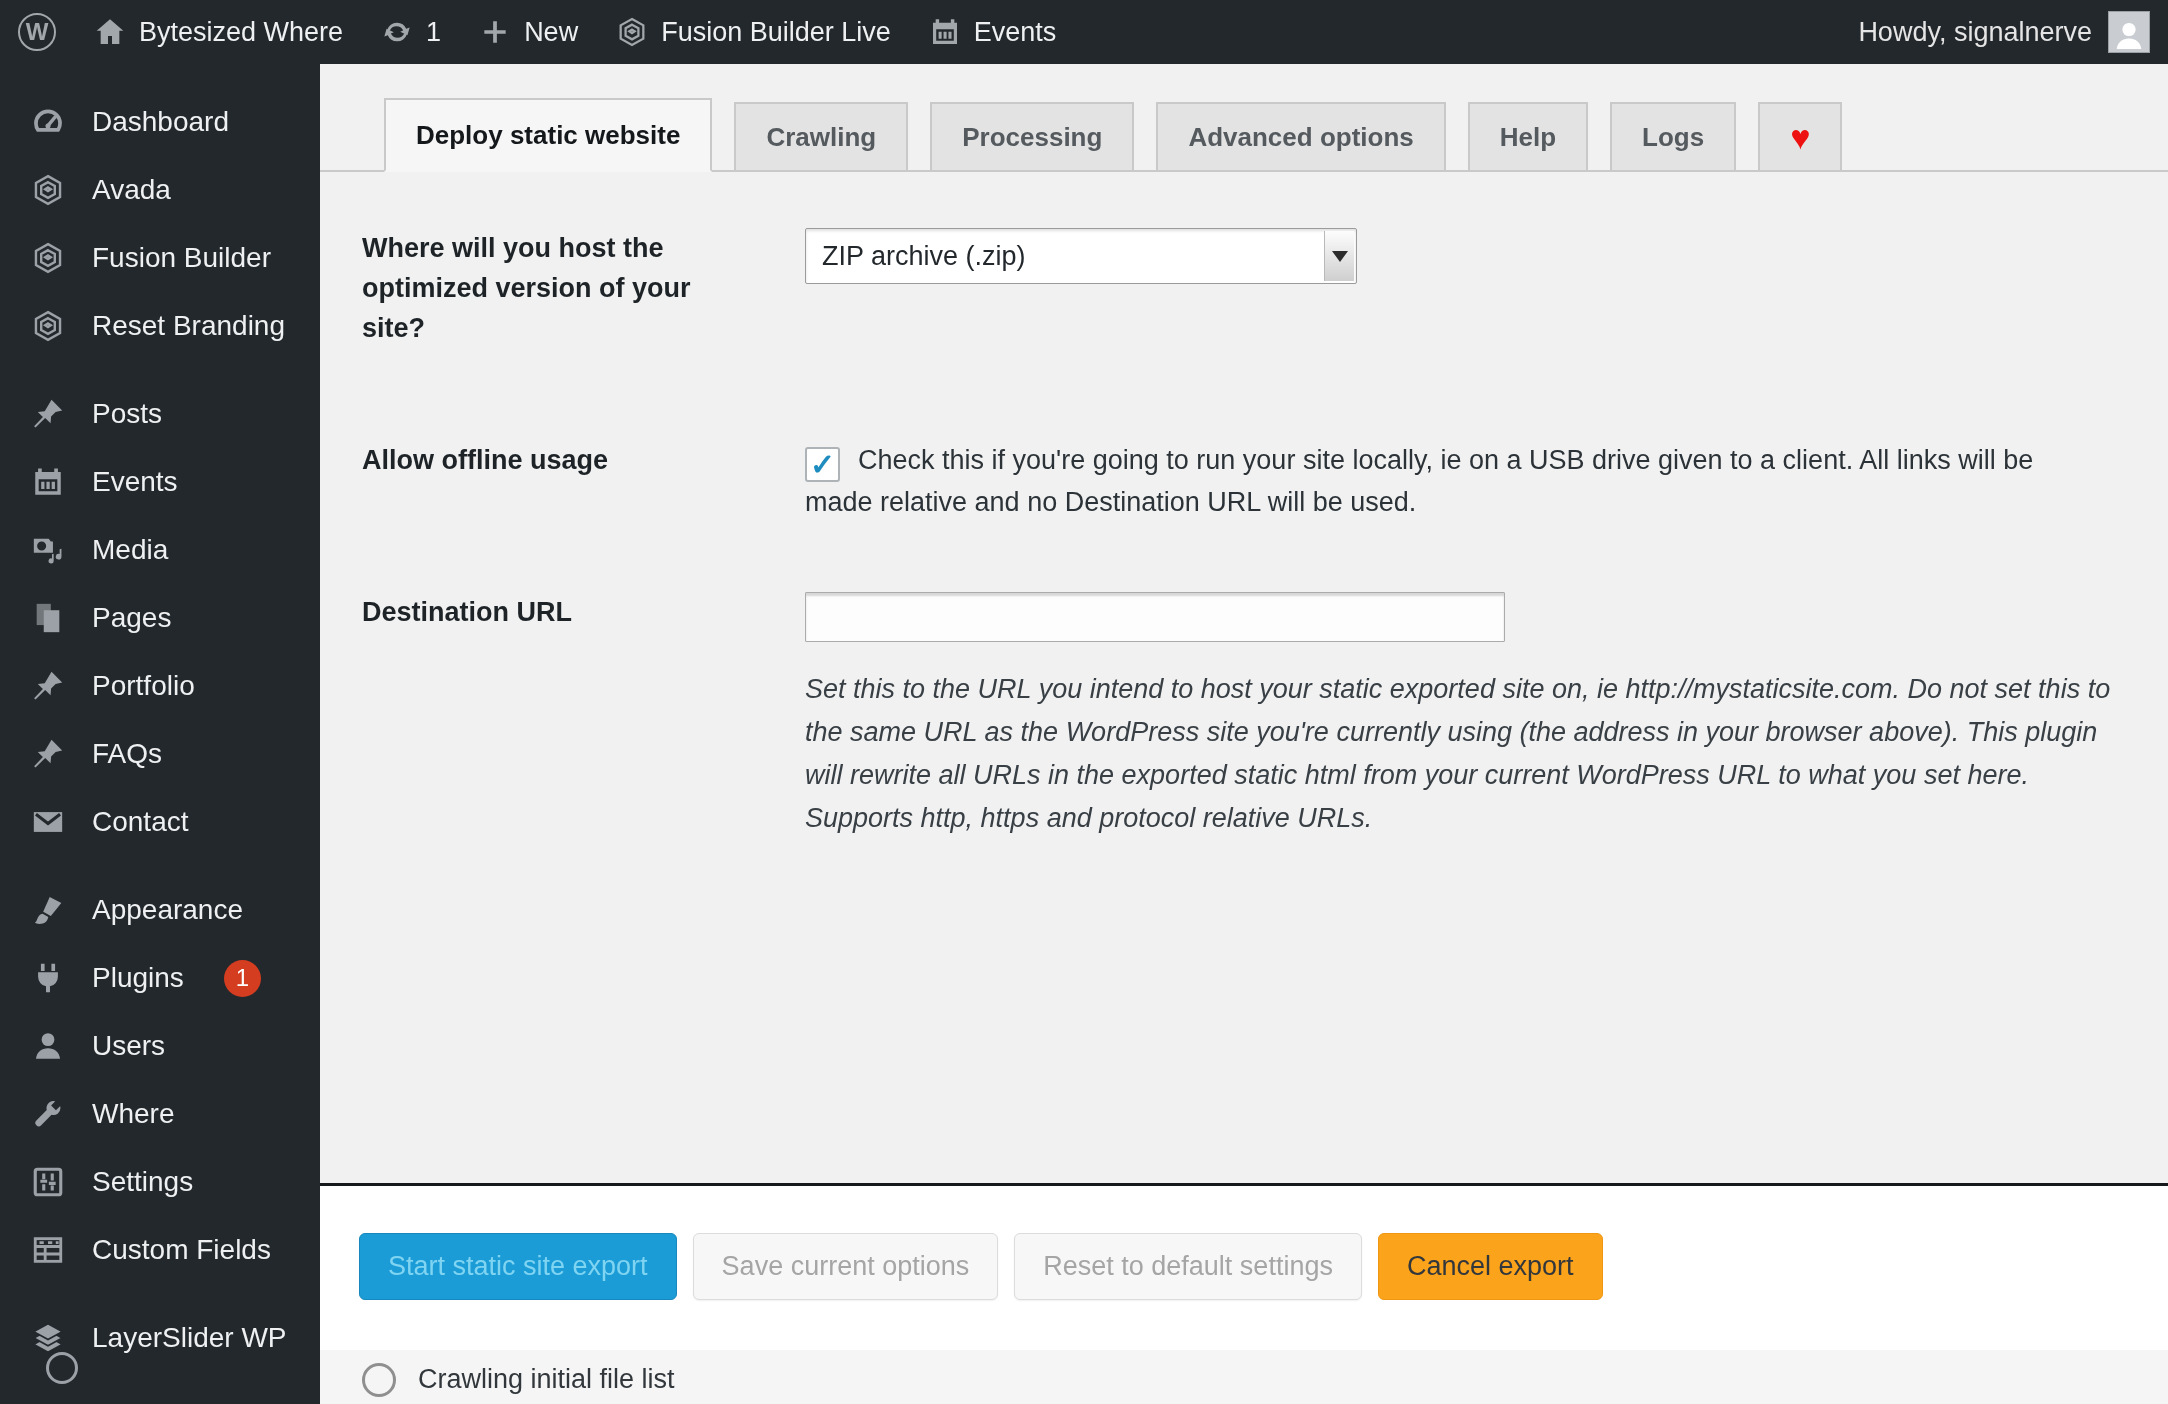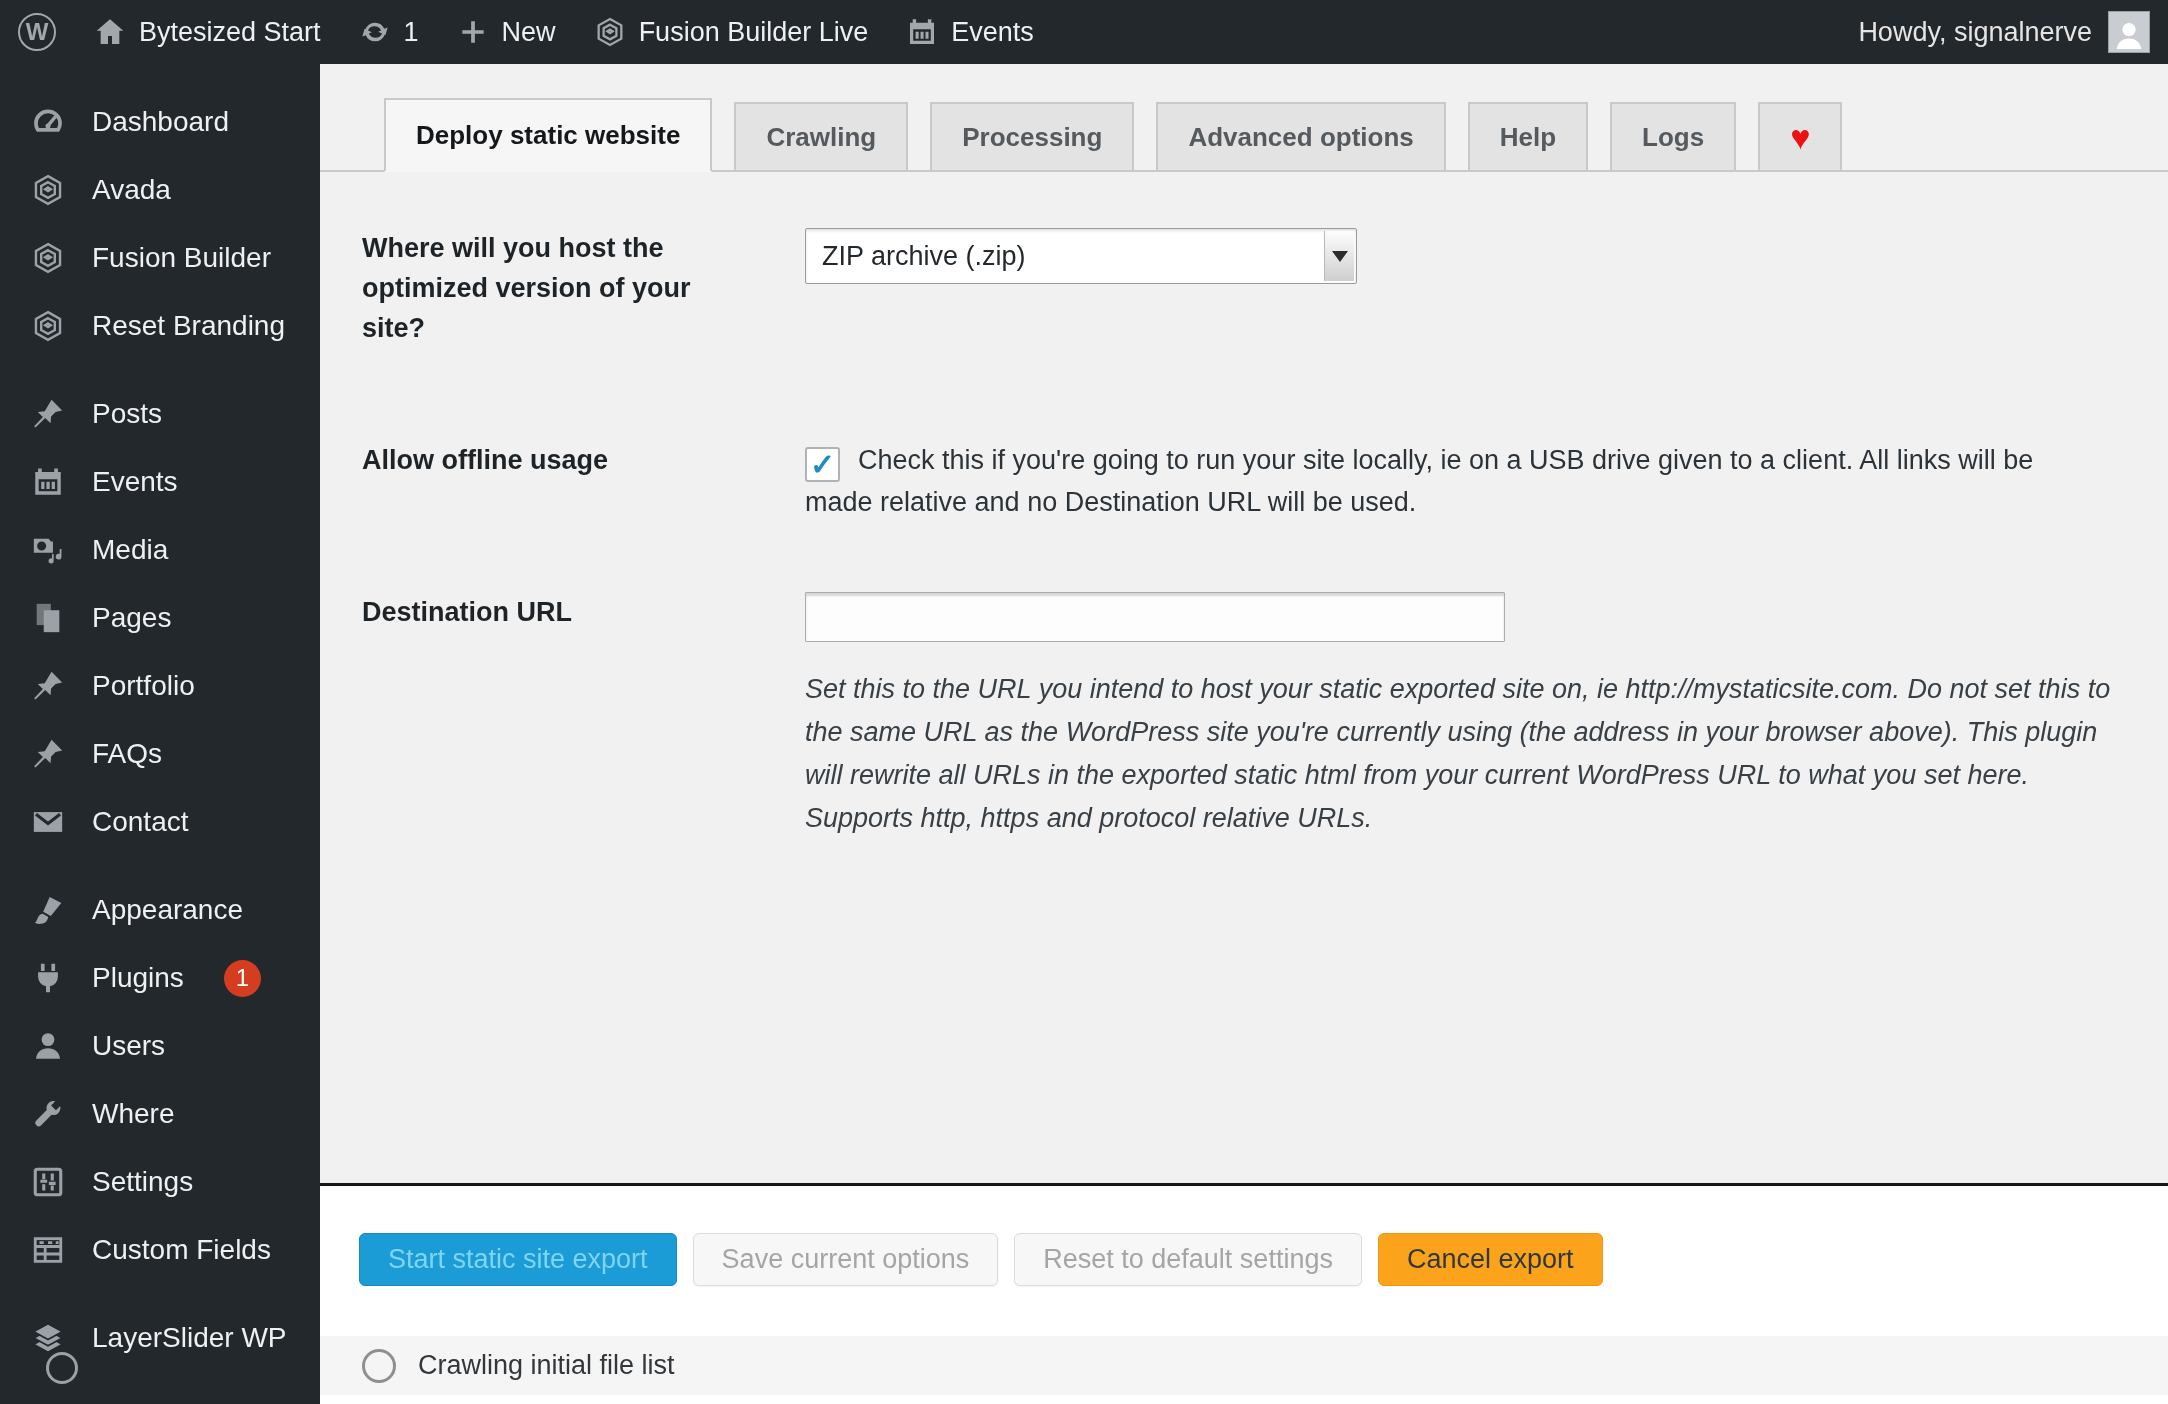"Bytesized Start" span { text: Start -> Where }
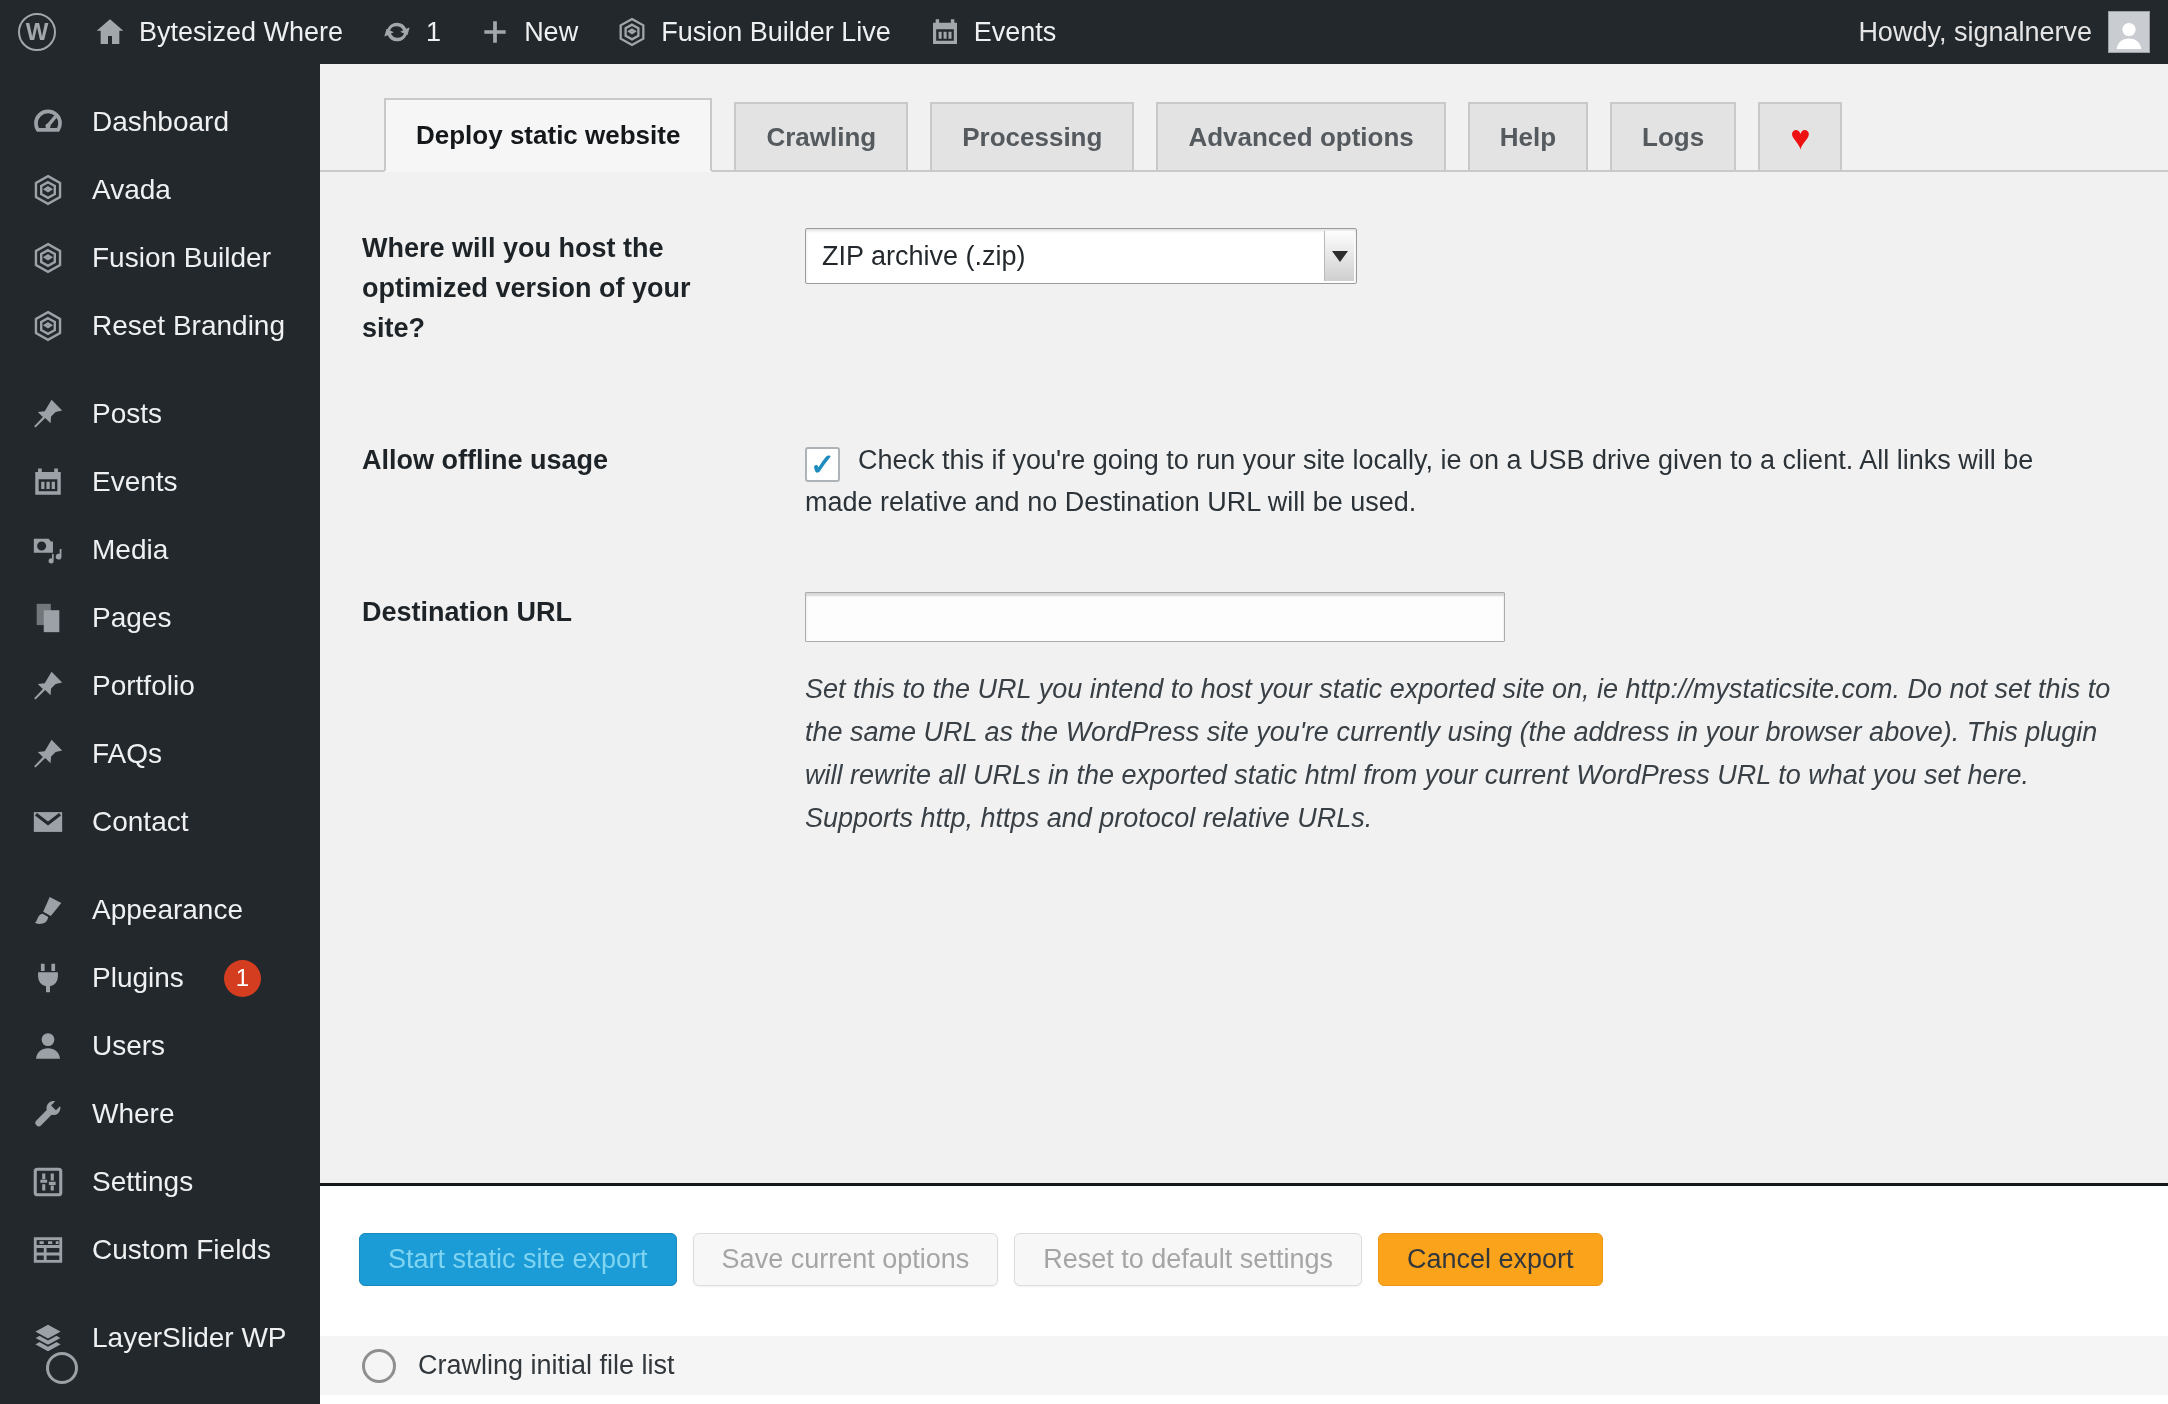"Start static site export" .btn { height: 53px -> 67px }
